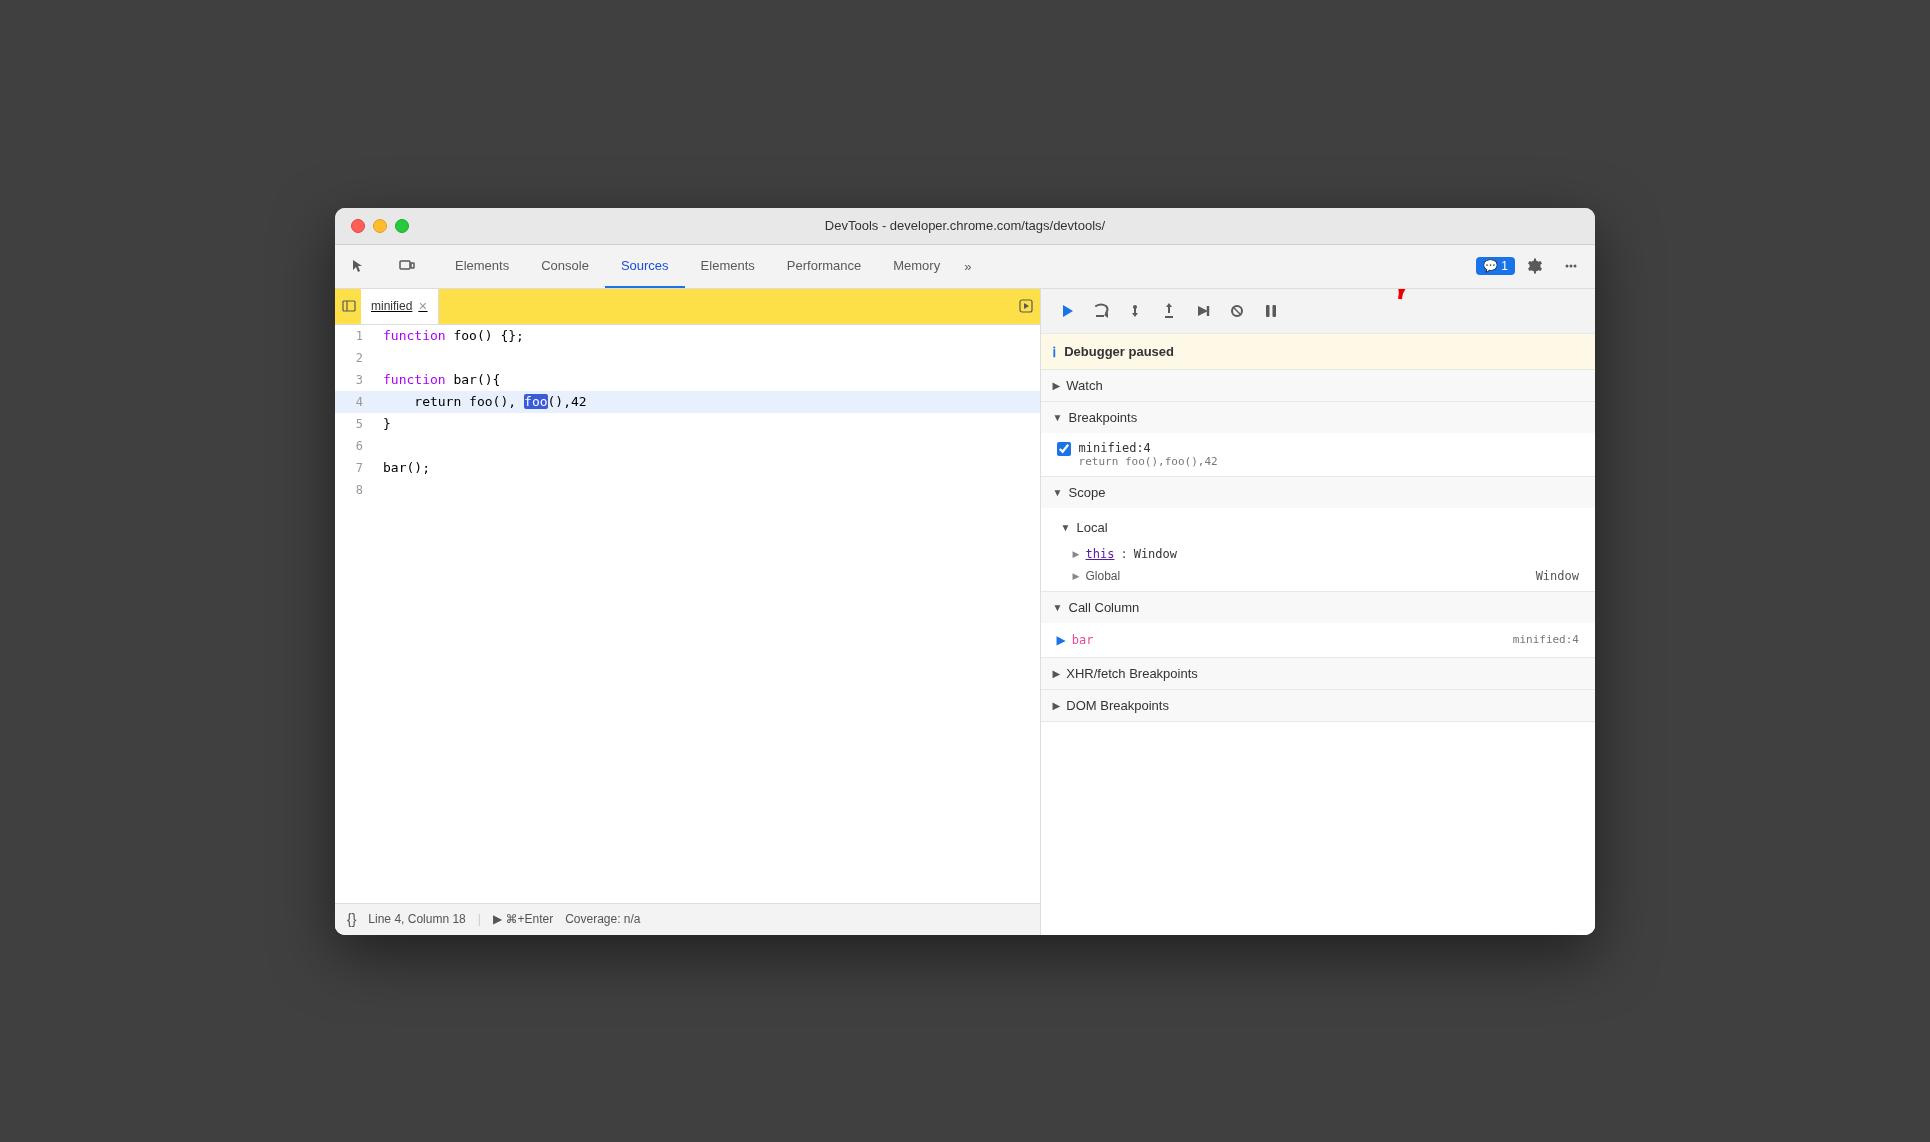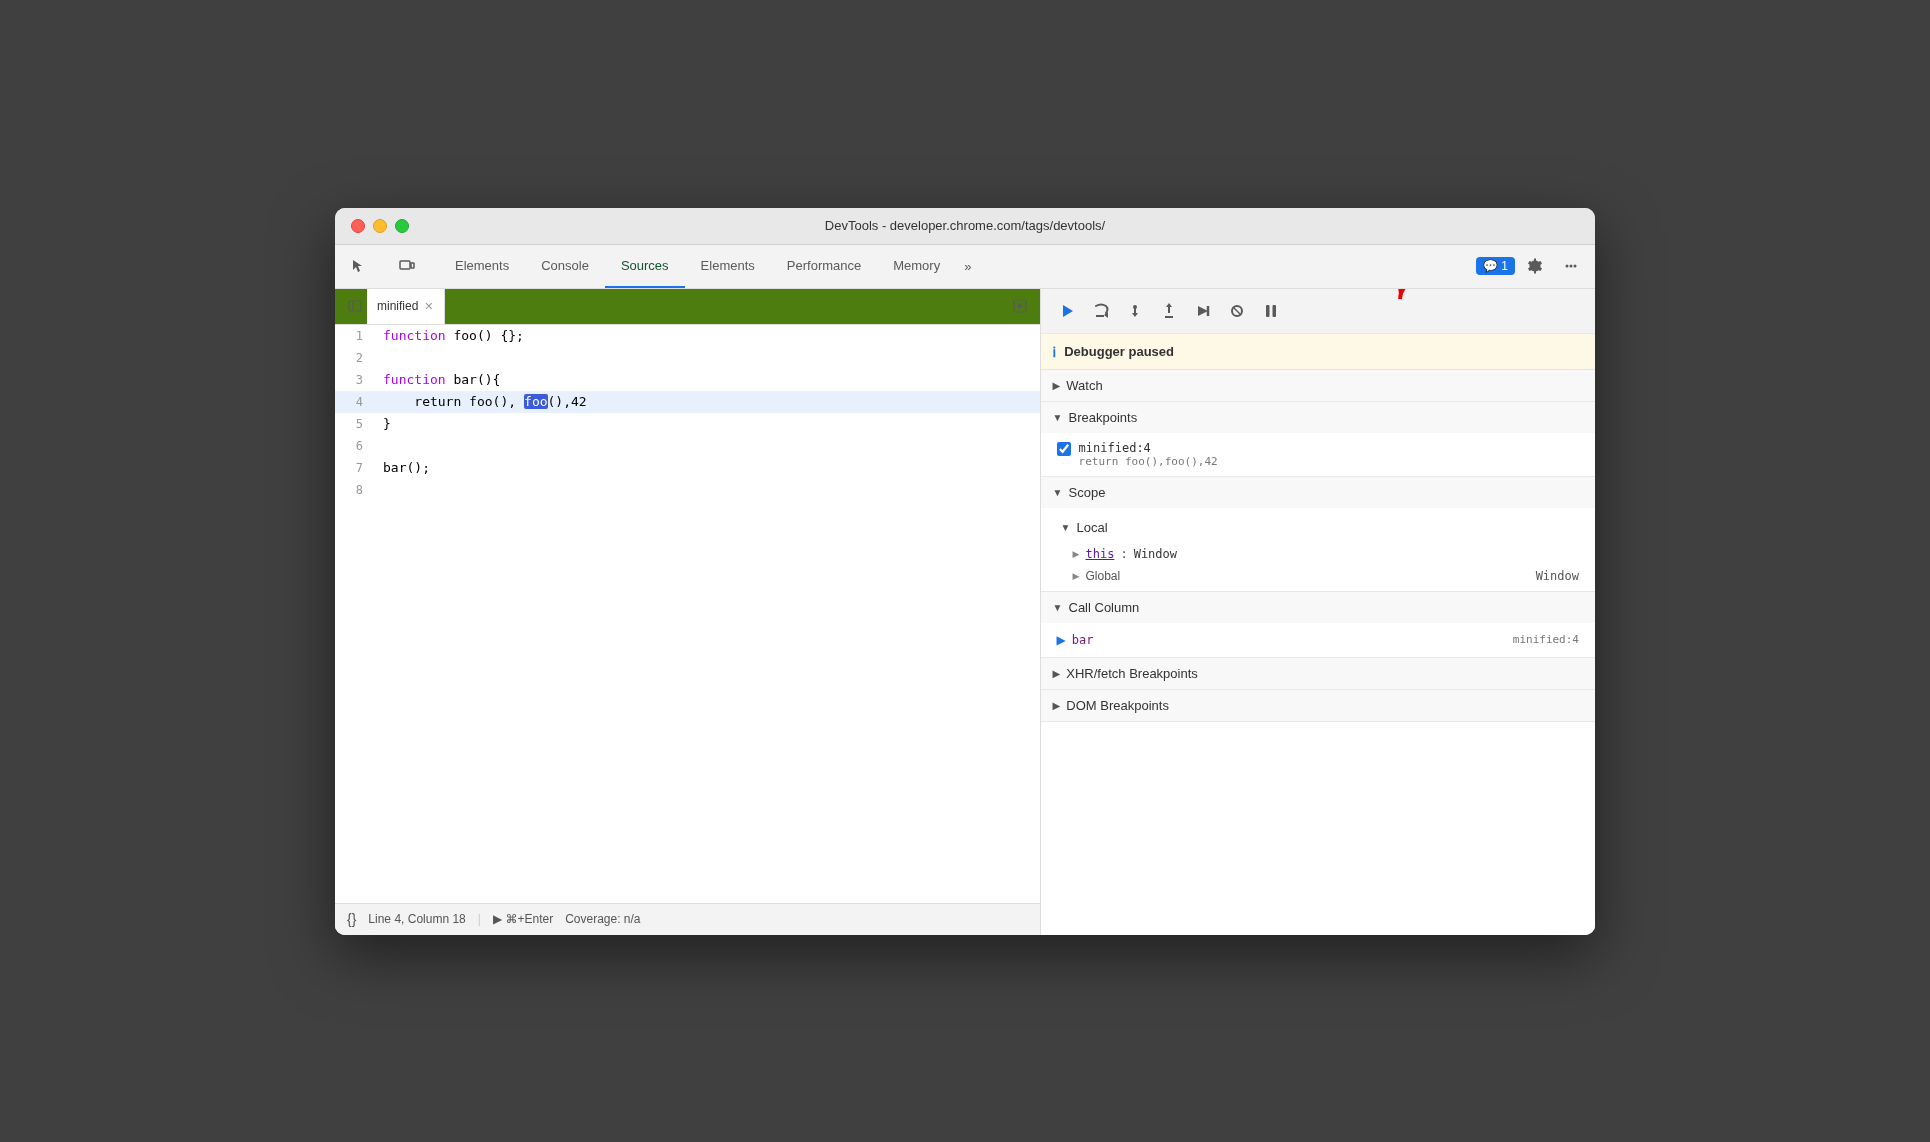"Sources" .tab.active { color: #14532d -> #1d4ed8 }
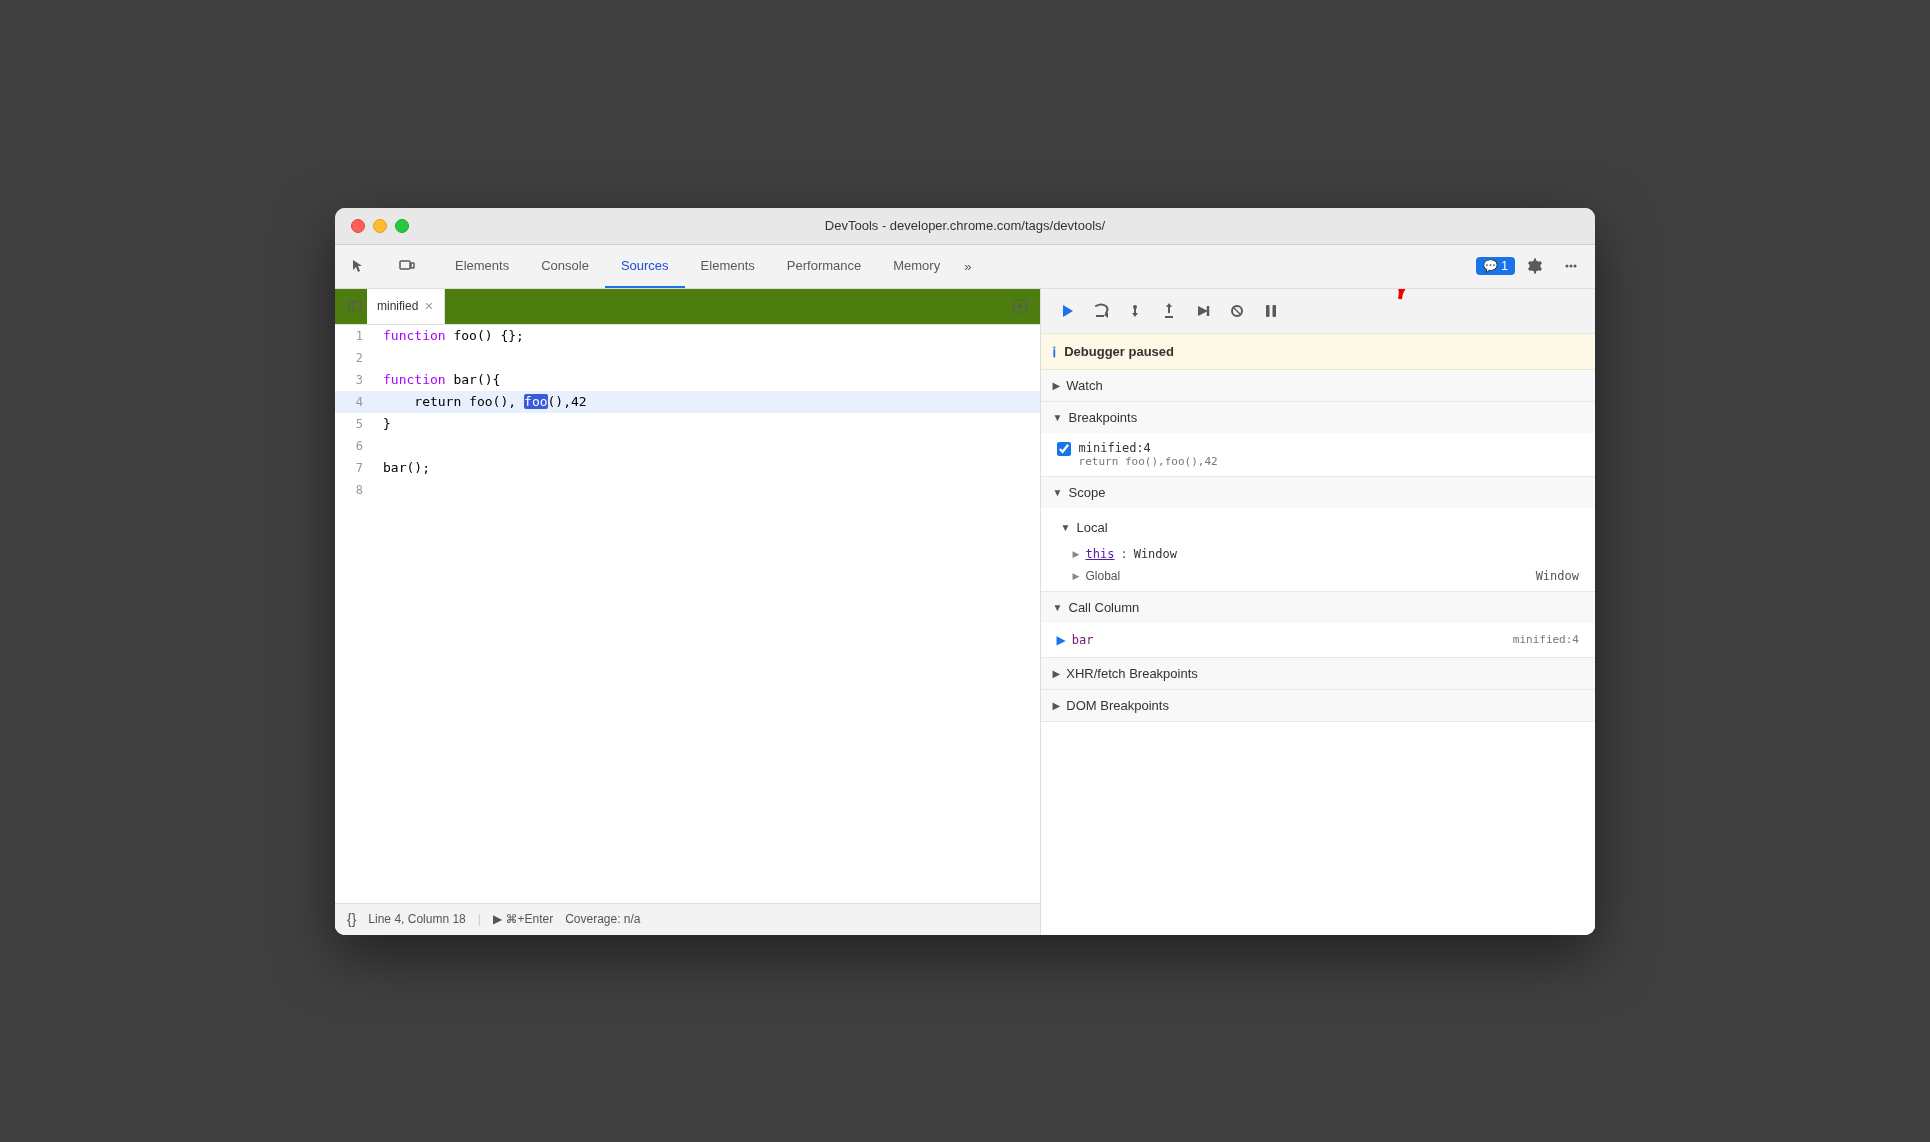"minified" .editor-tabs-bar { background: #4d7c0f -> #fde047; padding: 0 8px -> 0 2px; text-decoration: none -> underline }
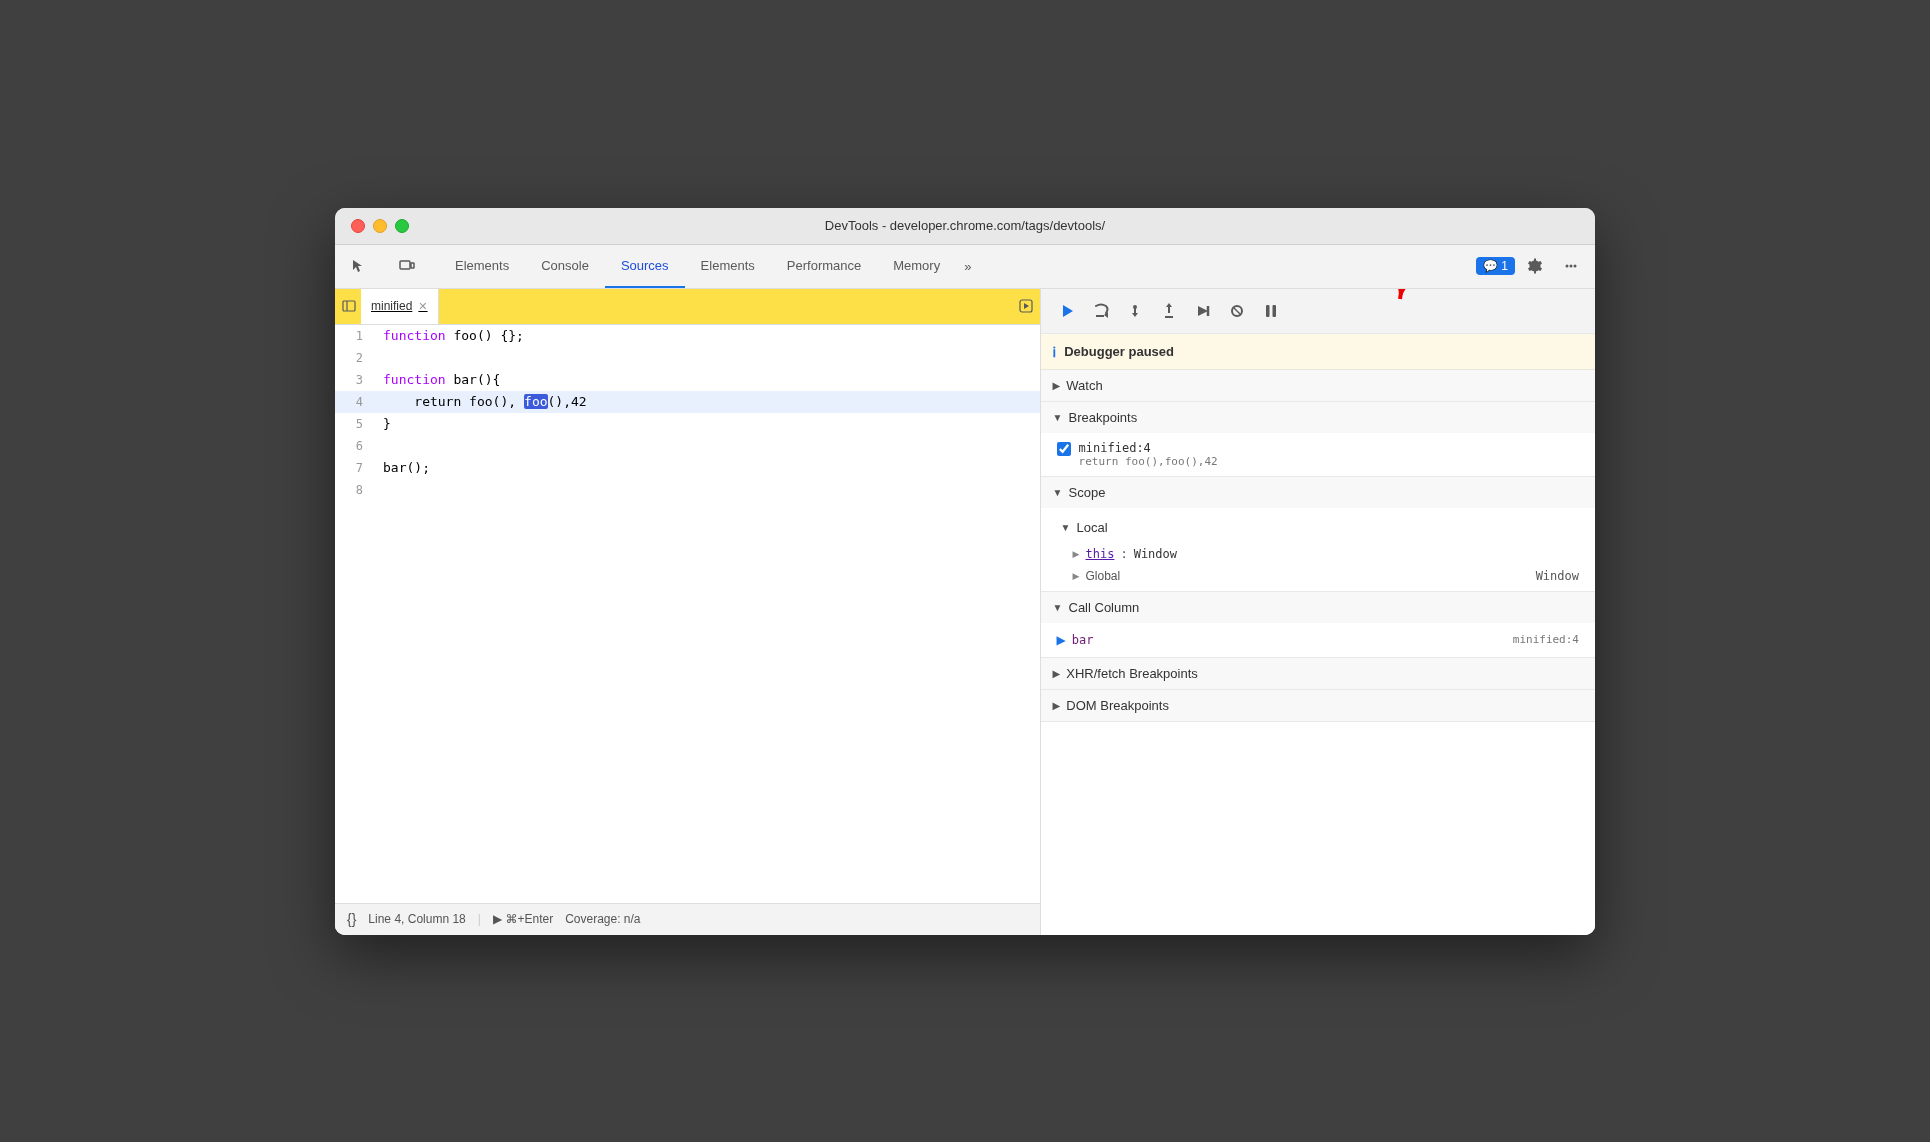"bar" .callstack-name.active { color: #701a75 -> #ec4899 }
